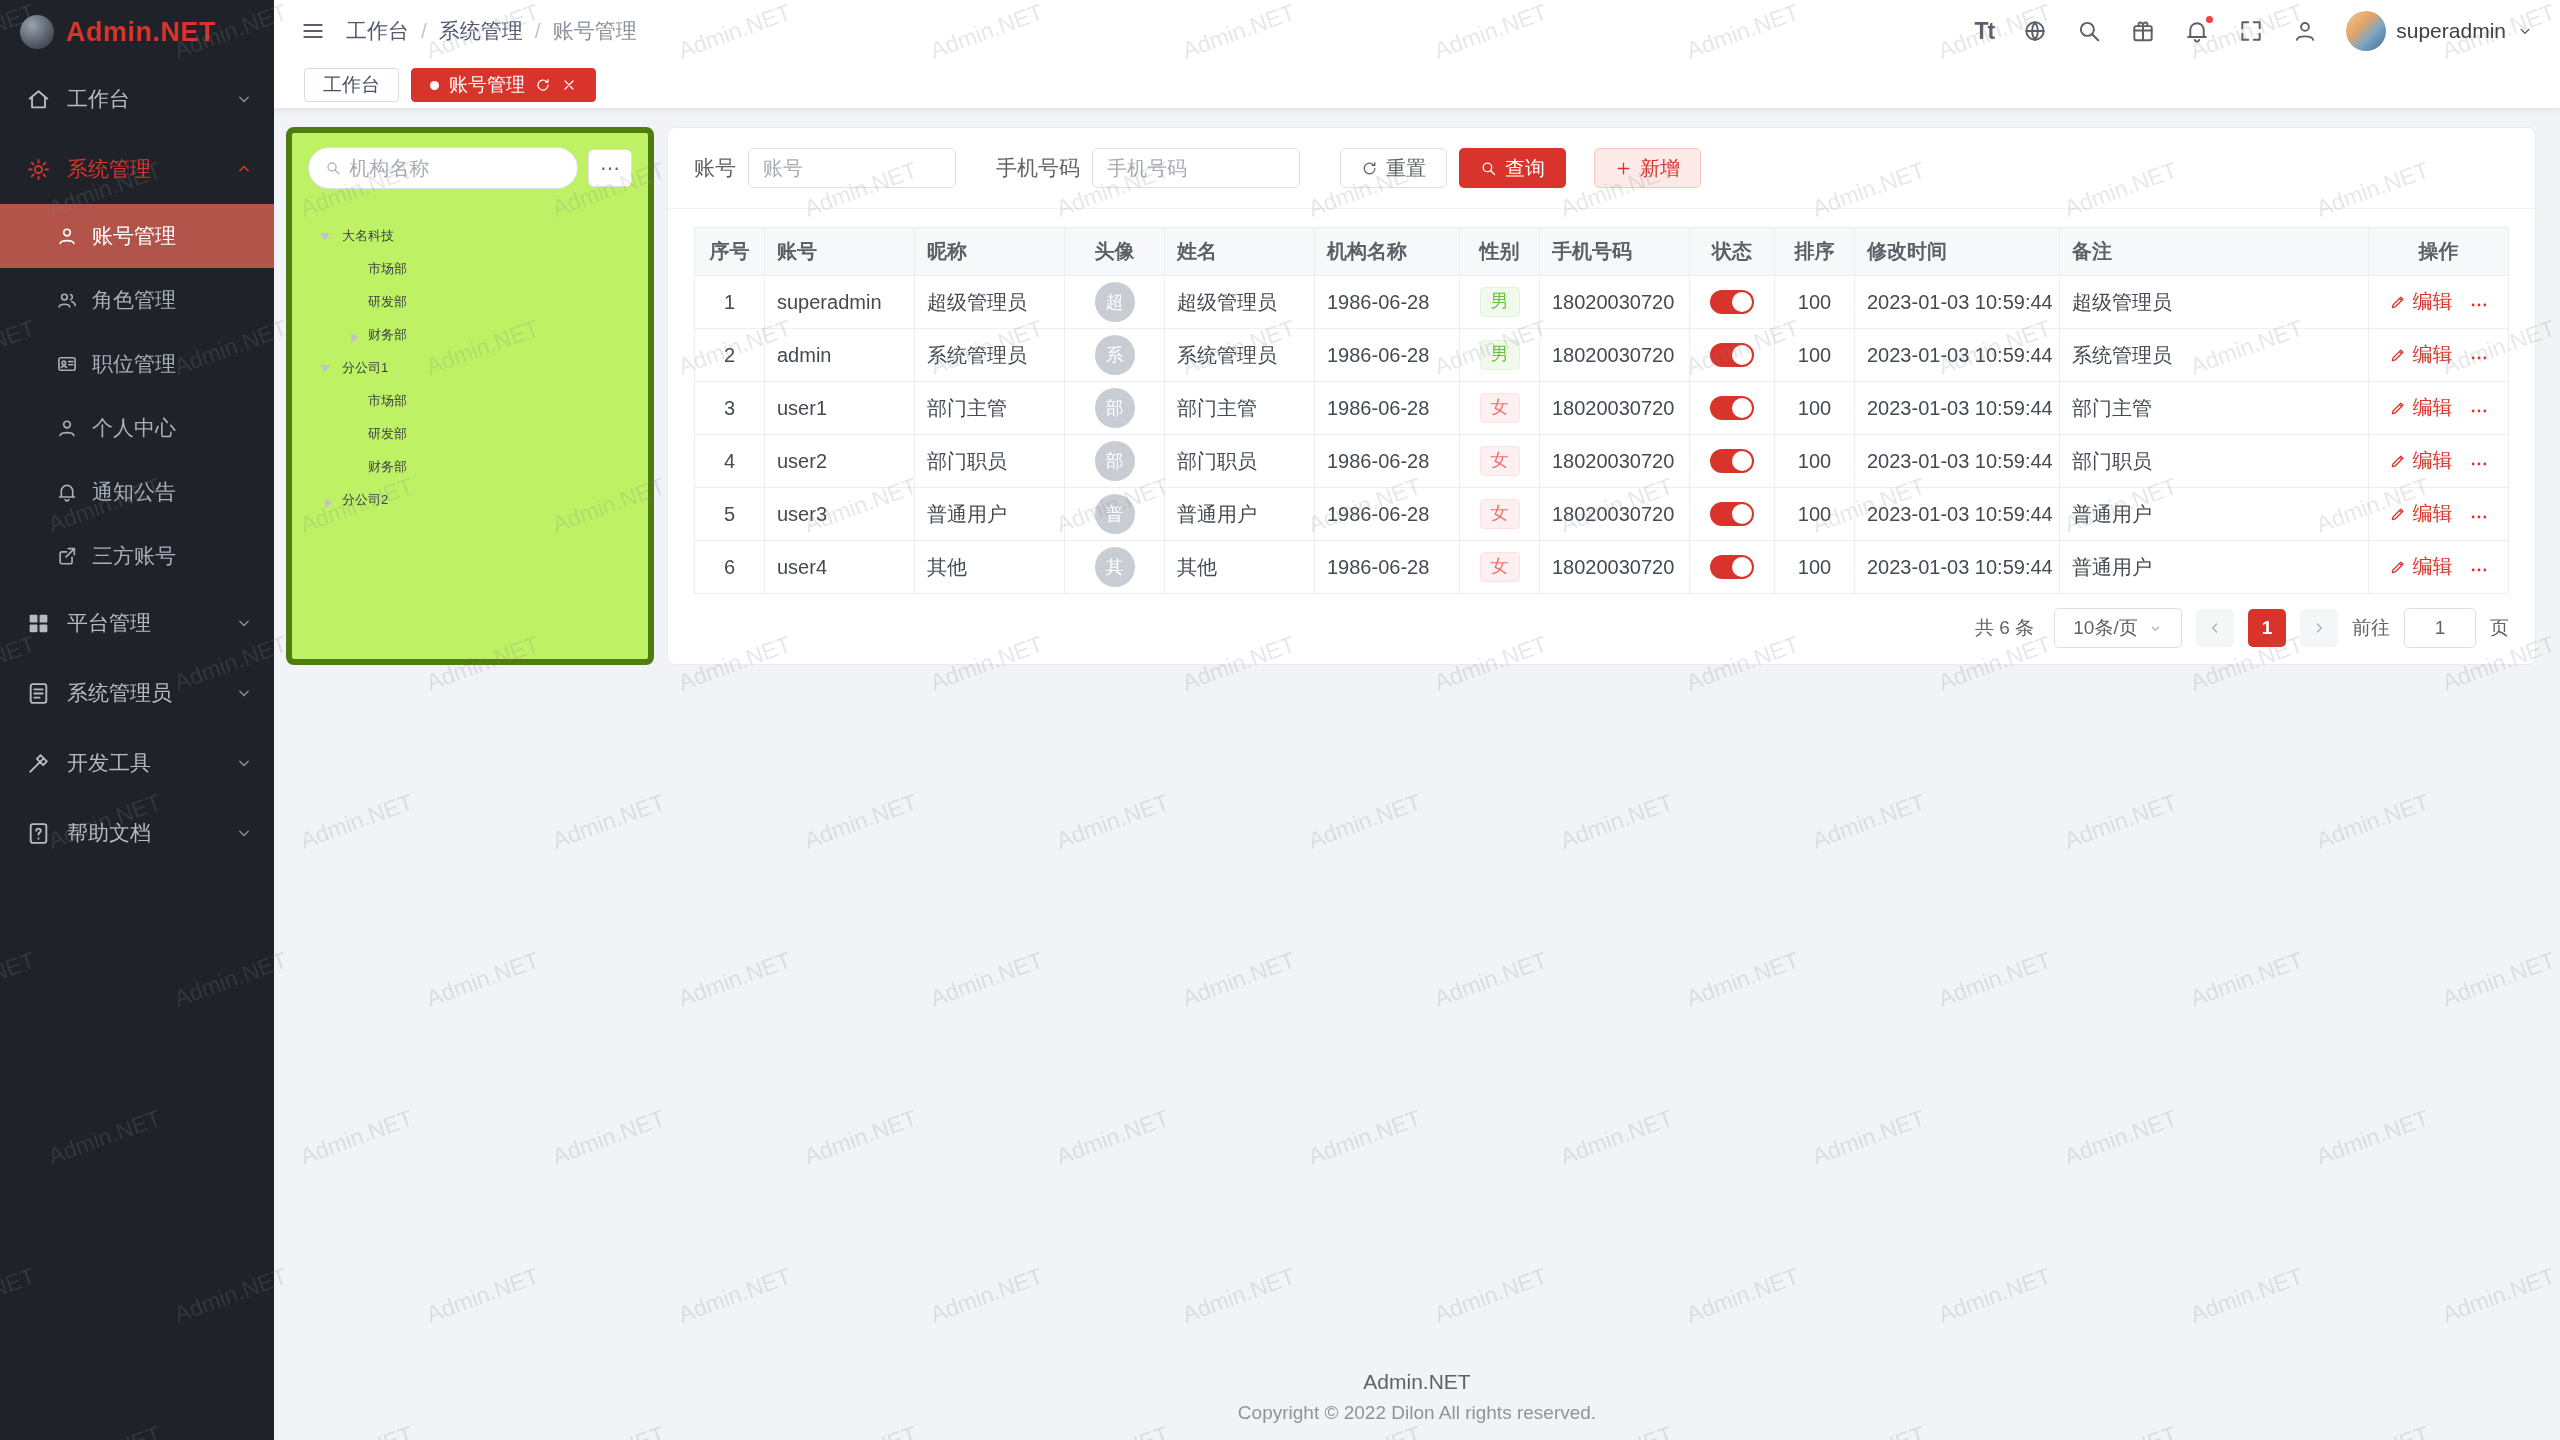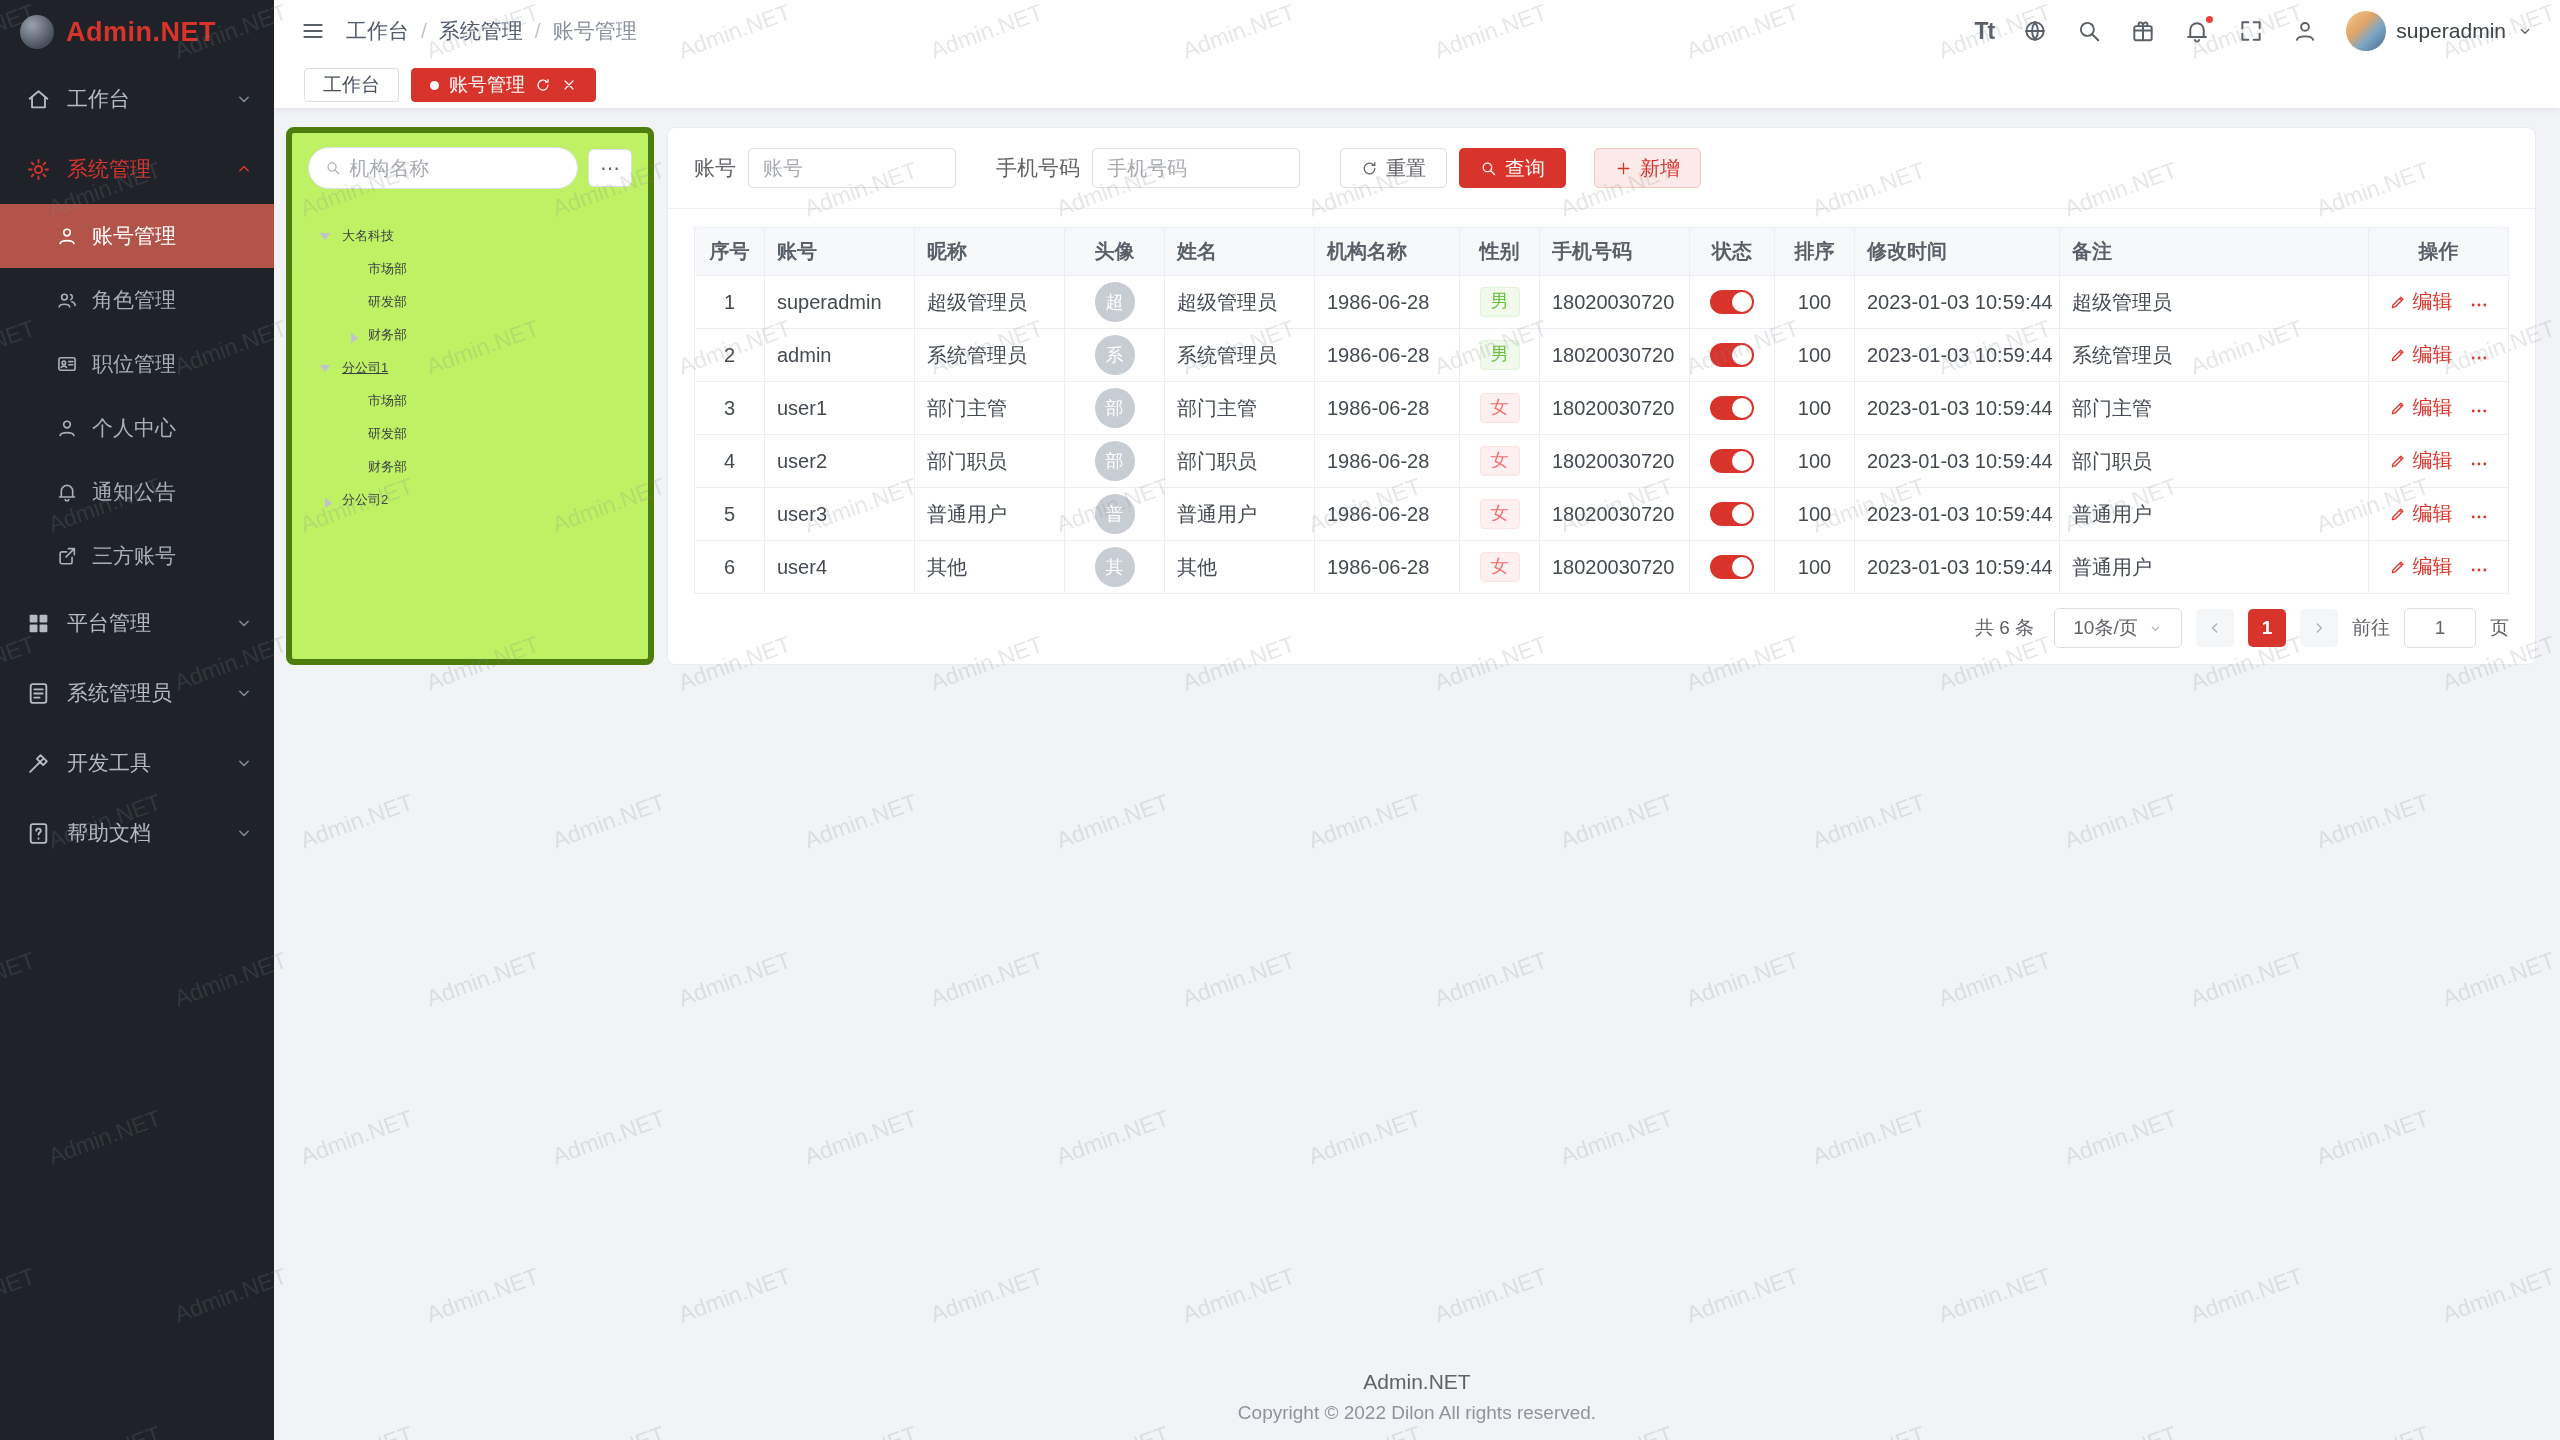"分公司1" div.tree-row { text-decoration: underline -> none }
